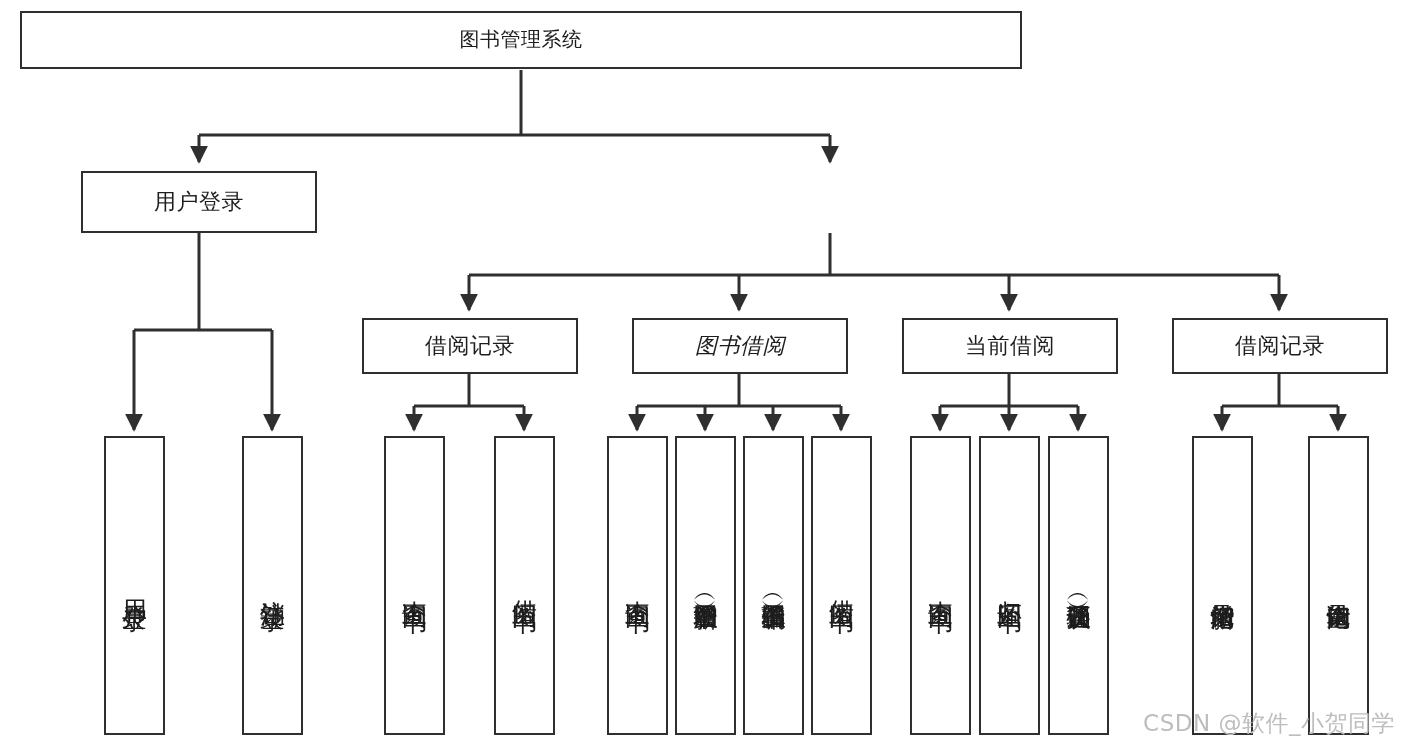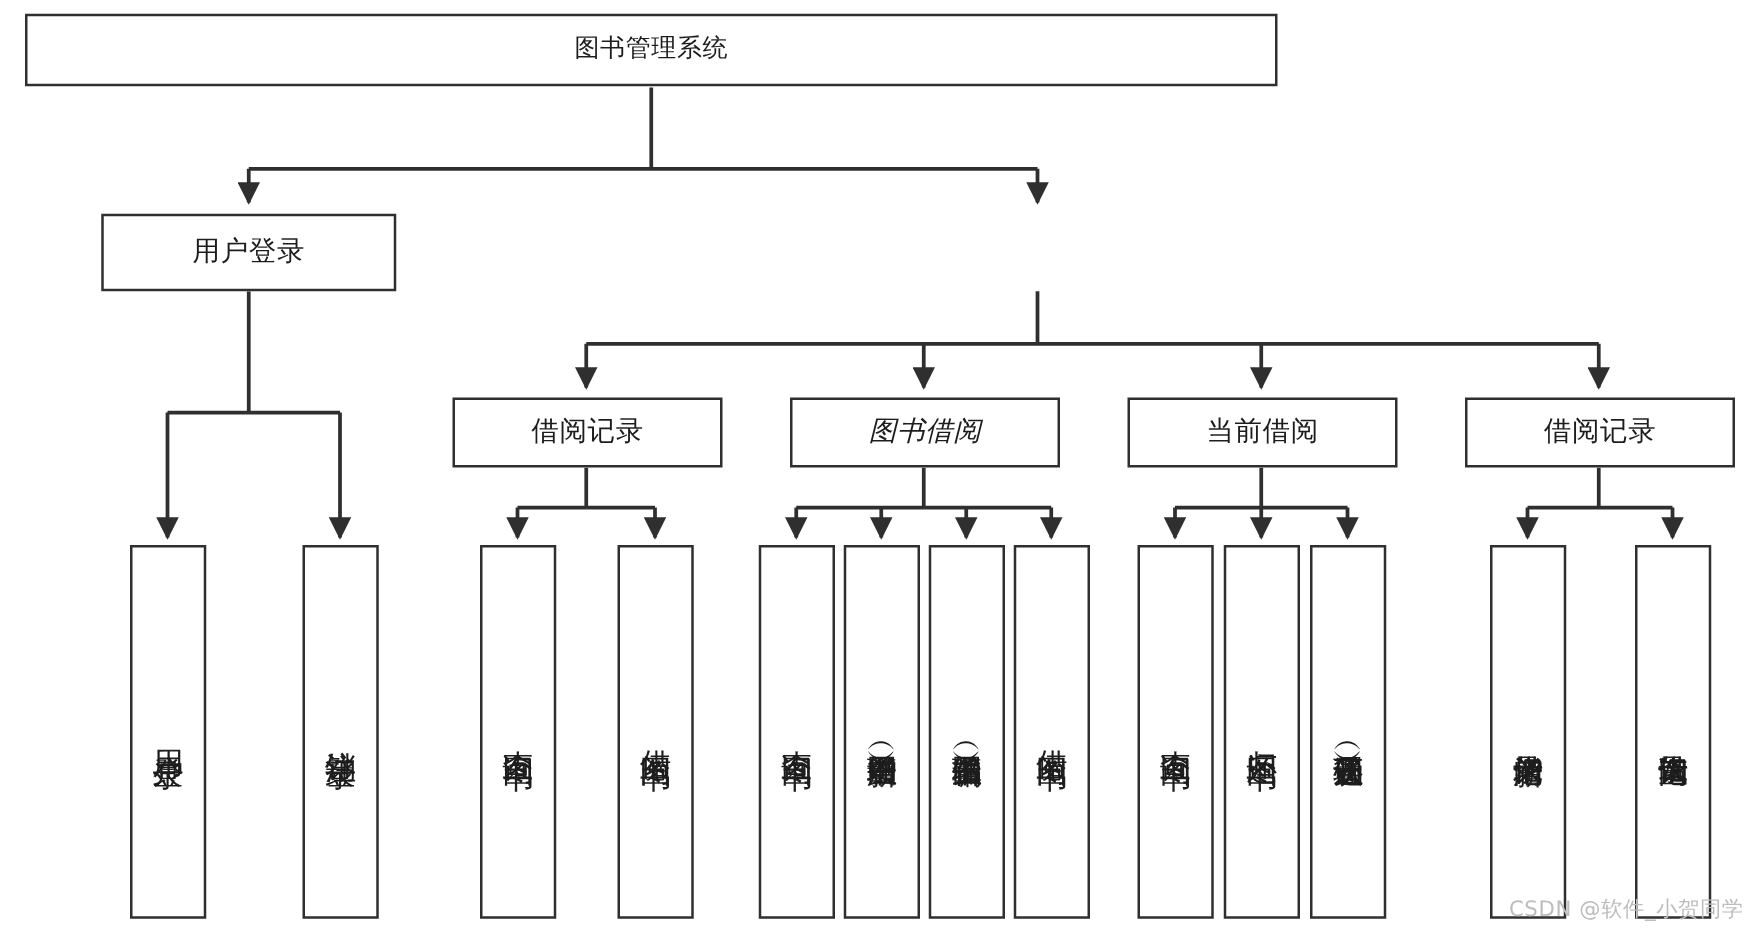"CSDN @软件_小贺同学" #watermark { font-size: 17px -> 23px }
